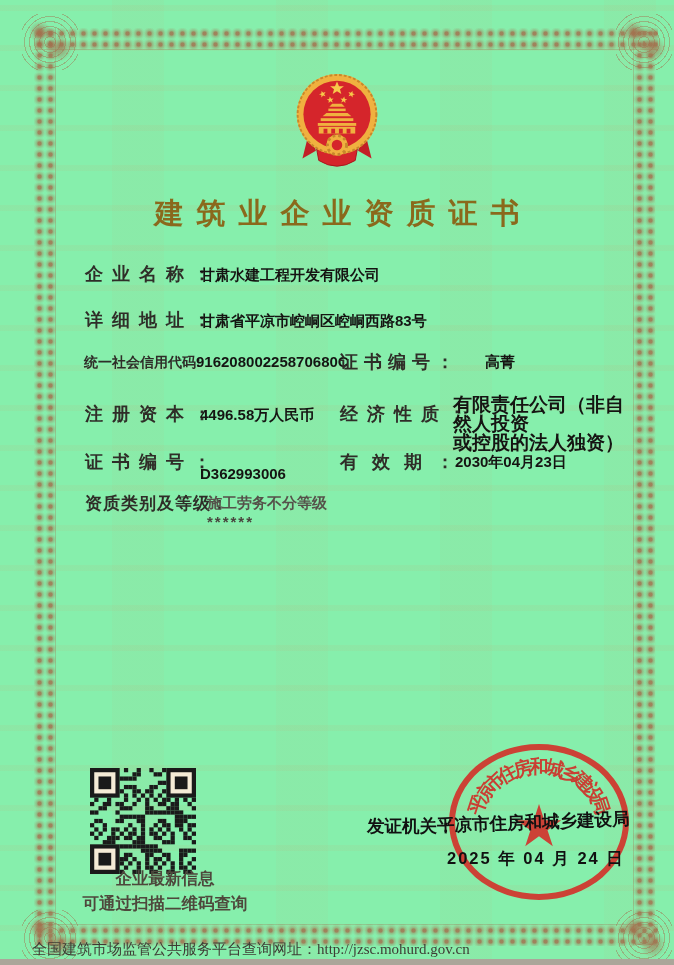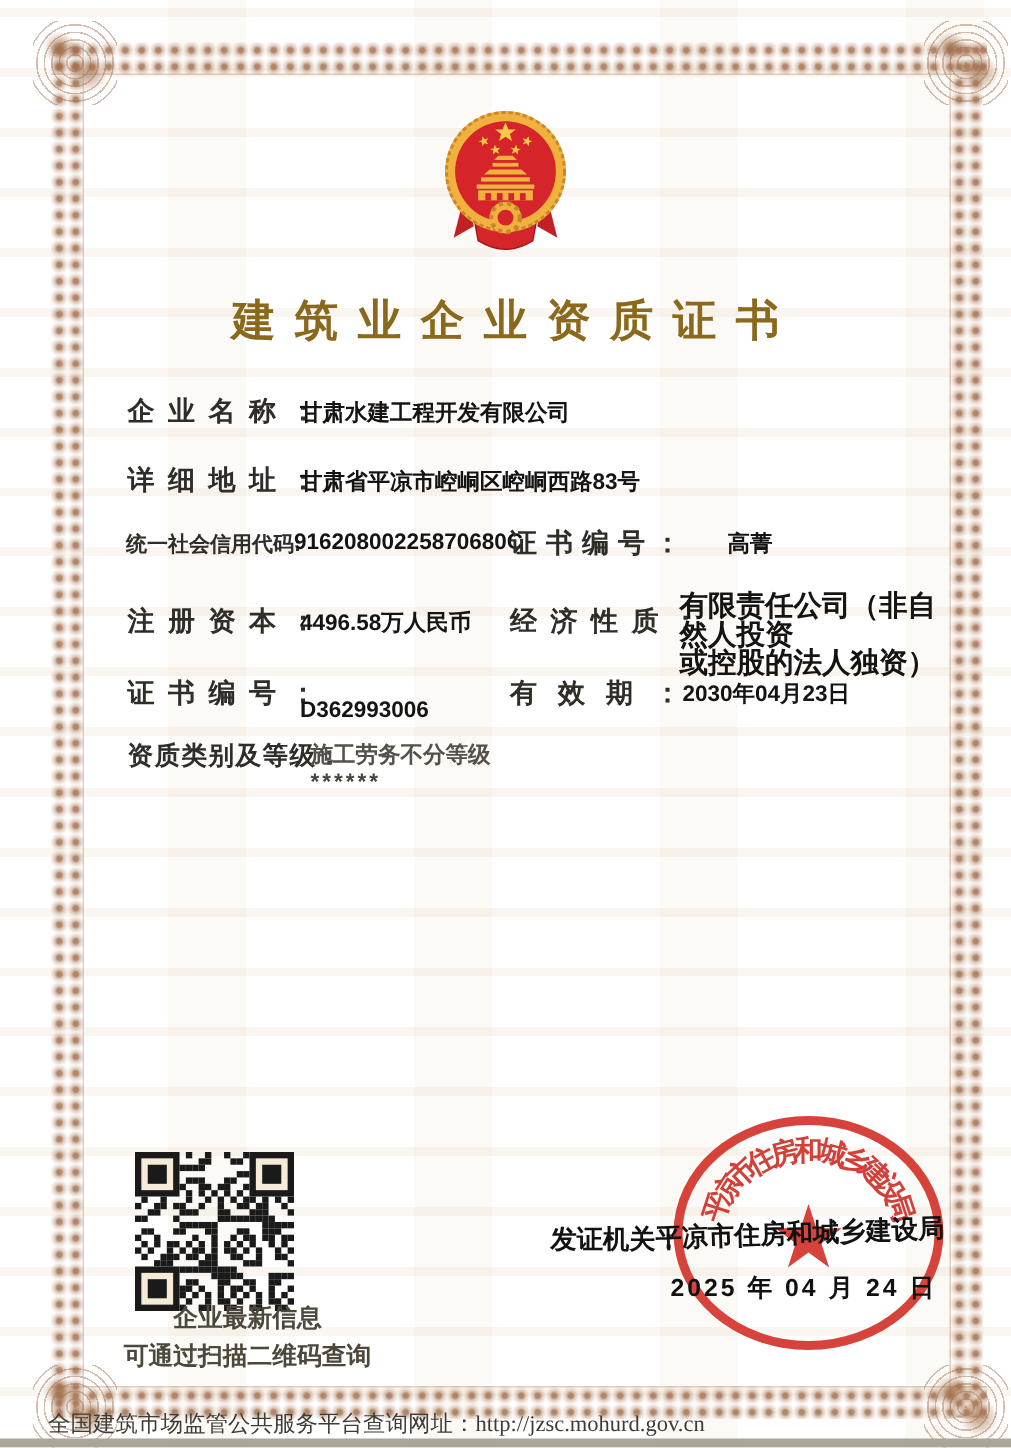"建筑业企业资质证书" .page { background: #ffffff -> #86efac }
